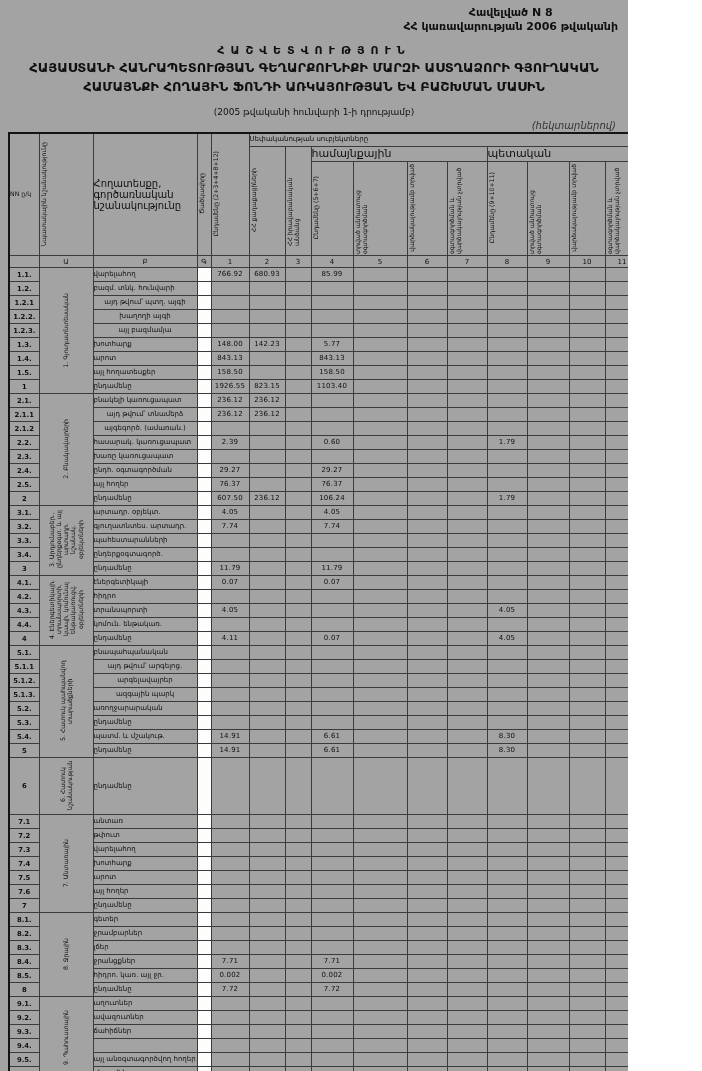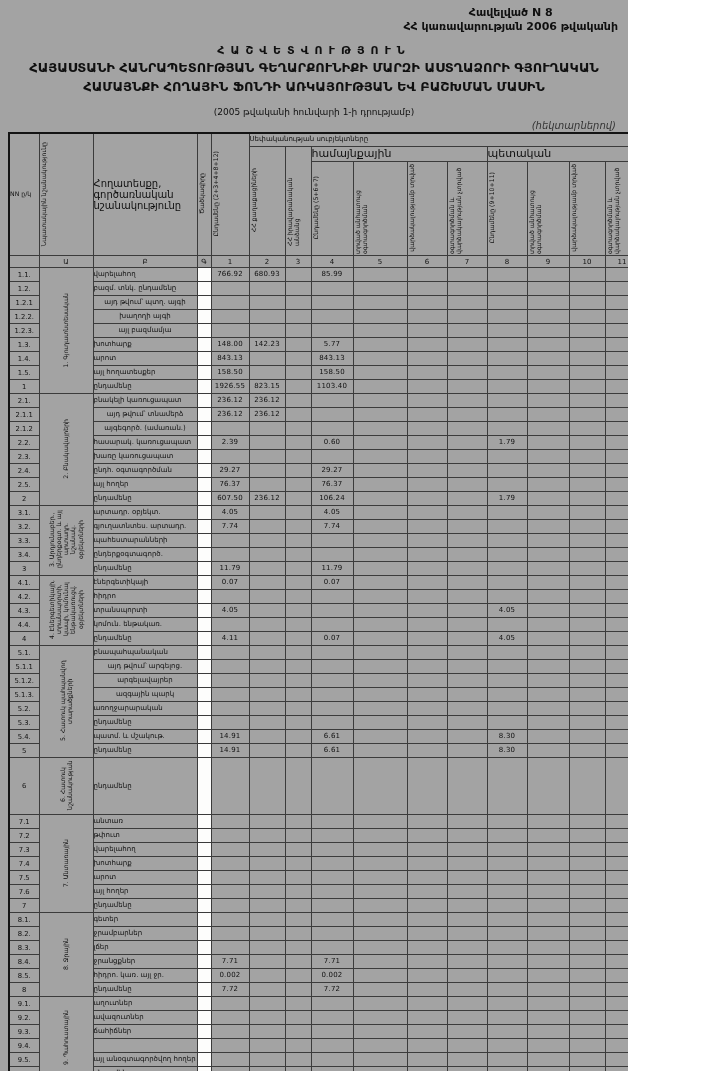"1.1." td.nn { font-weight: none -> bold }
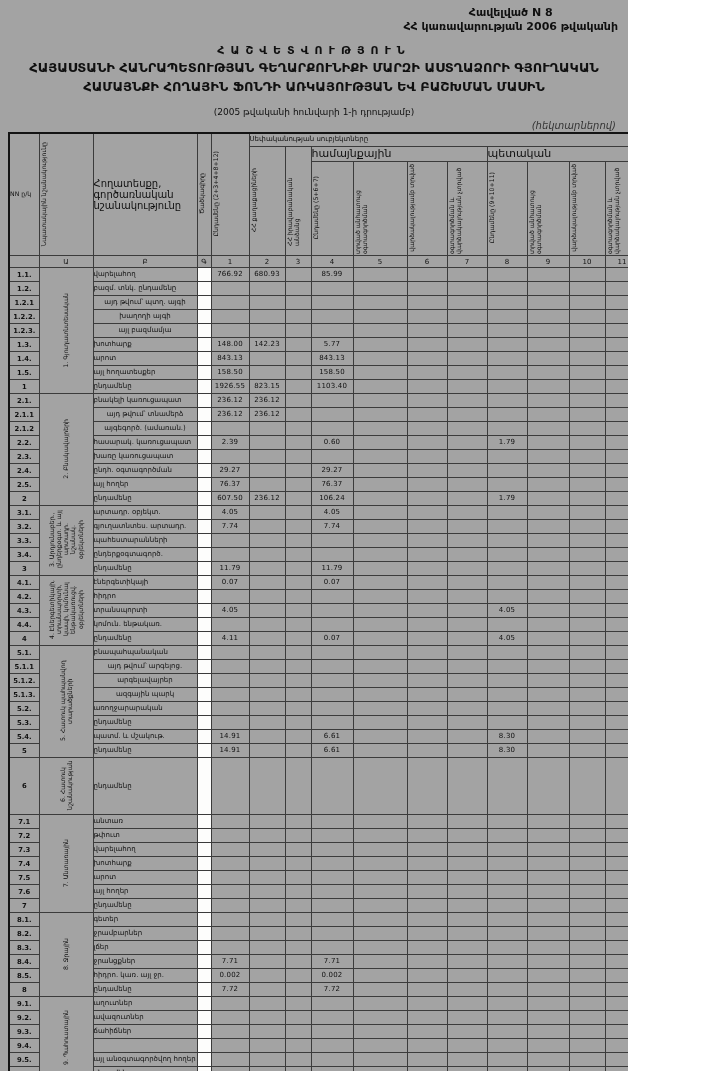"բազմ. տնկ. ընդամենը" td.lbl { text: ընդամենը -> հունվարի }
